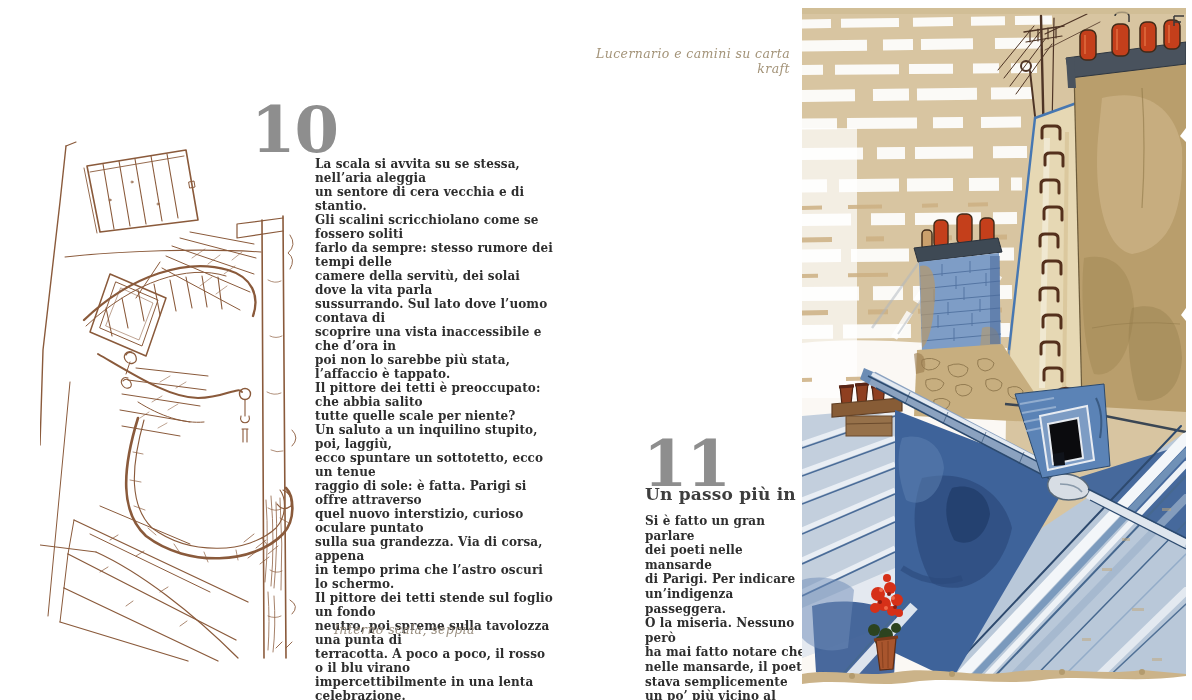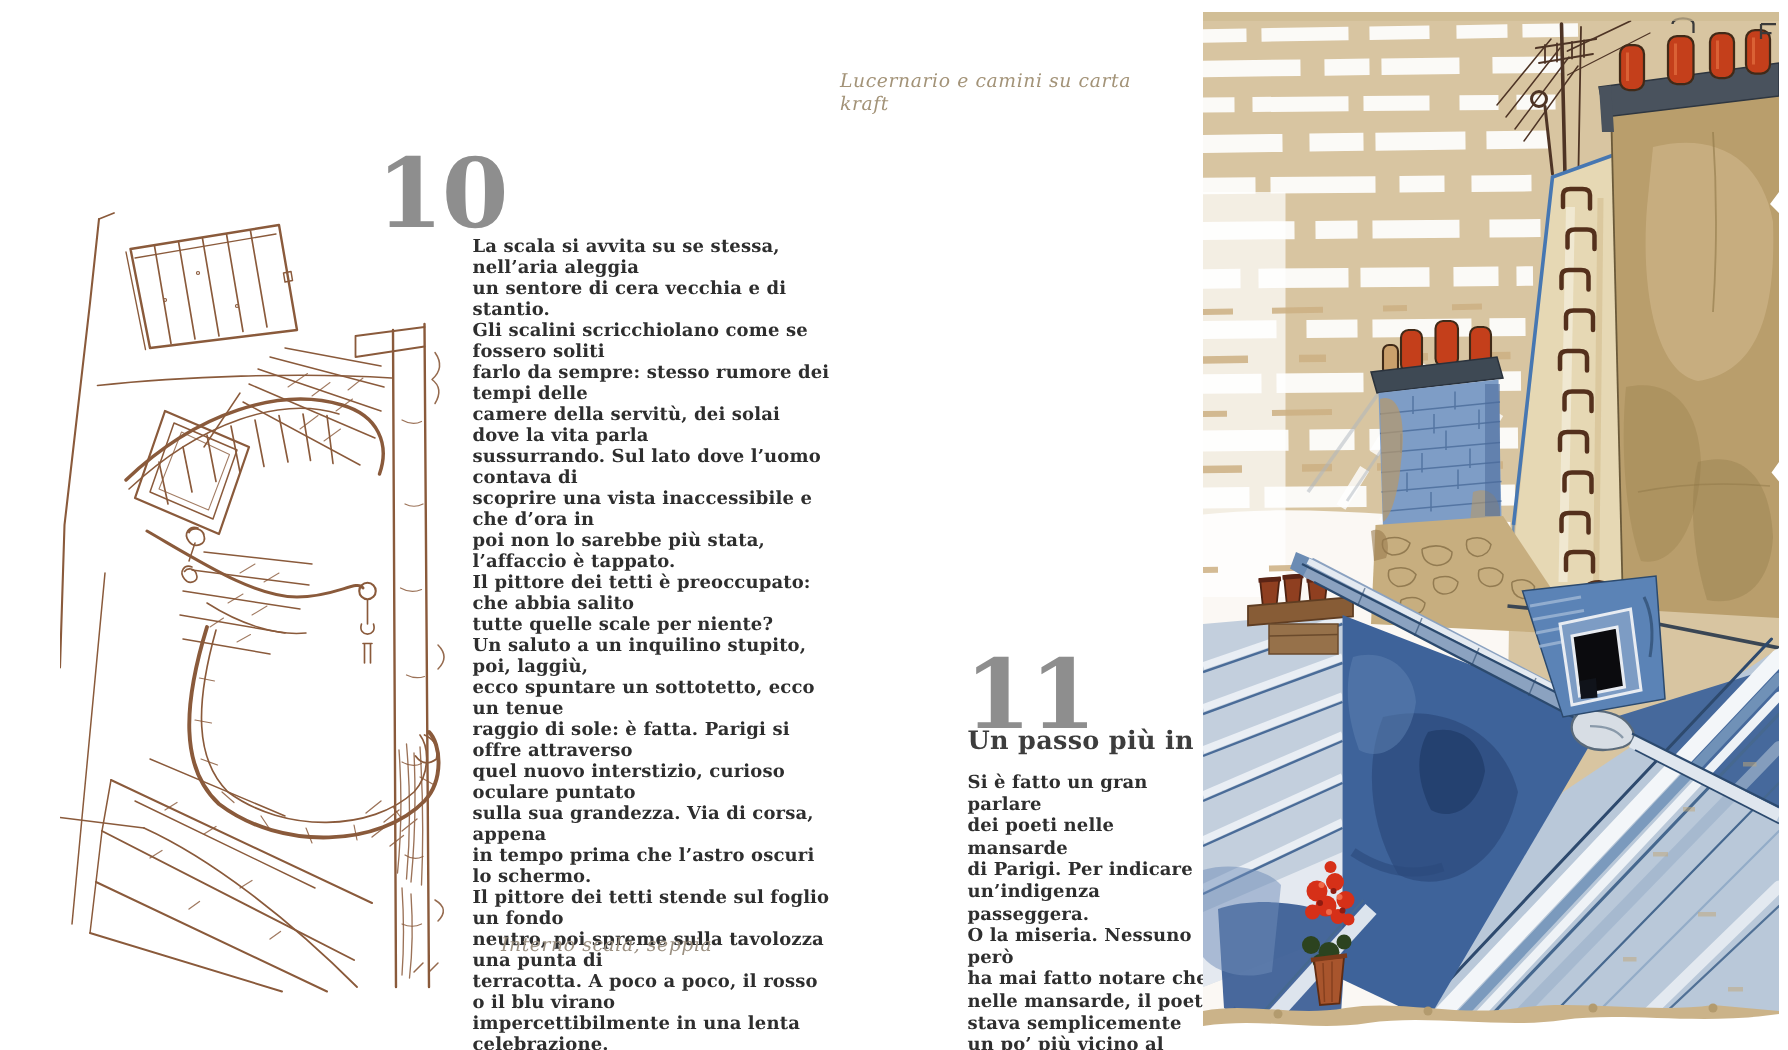"Lucernario e camini su carta" .caption.kraft { text-align: none -> right }
